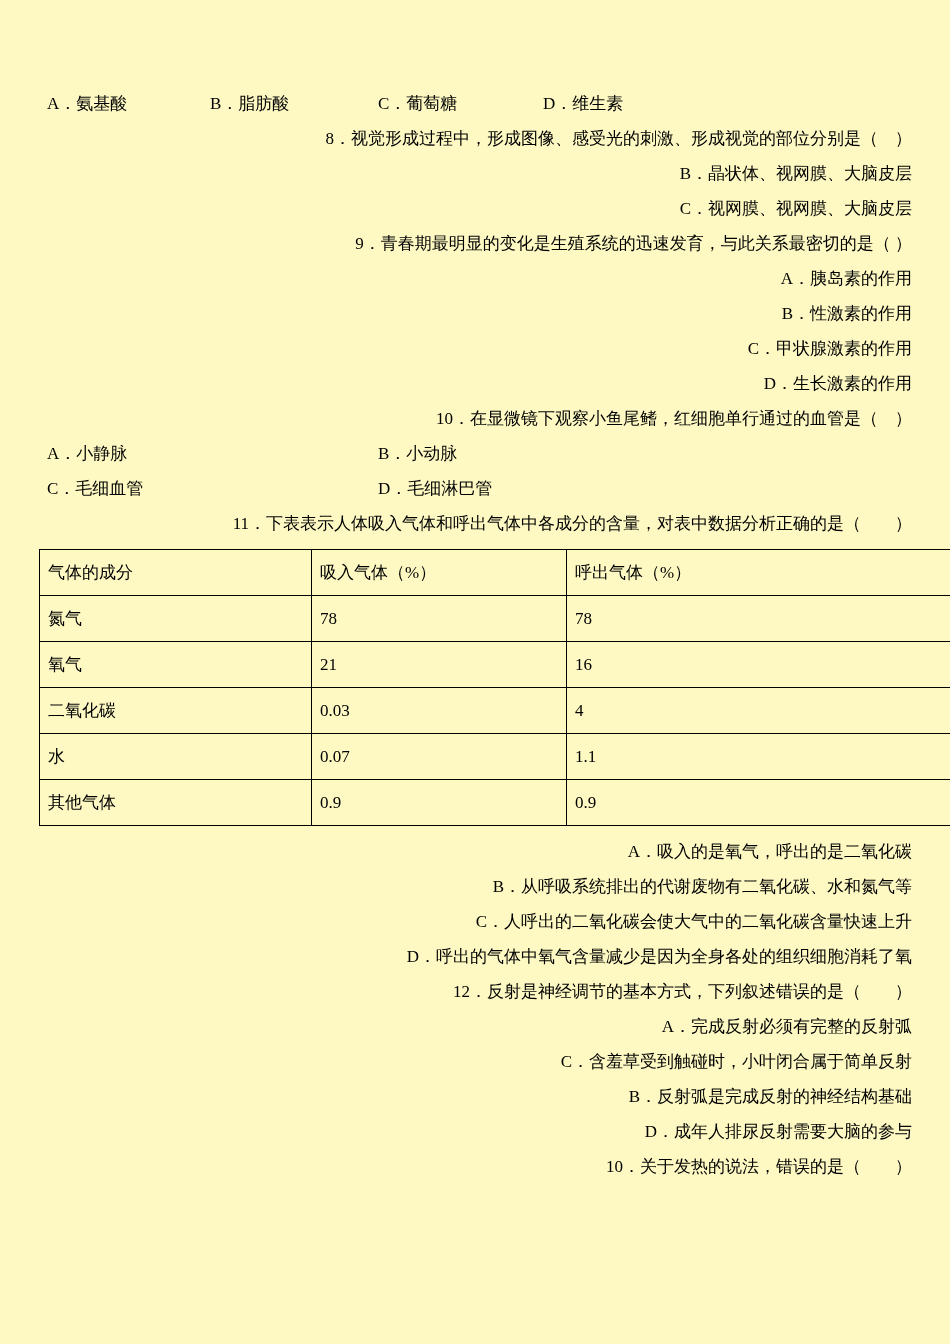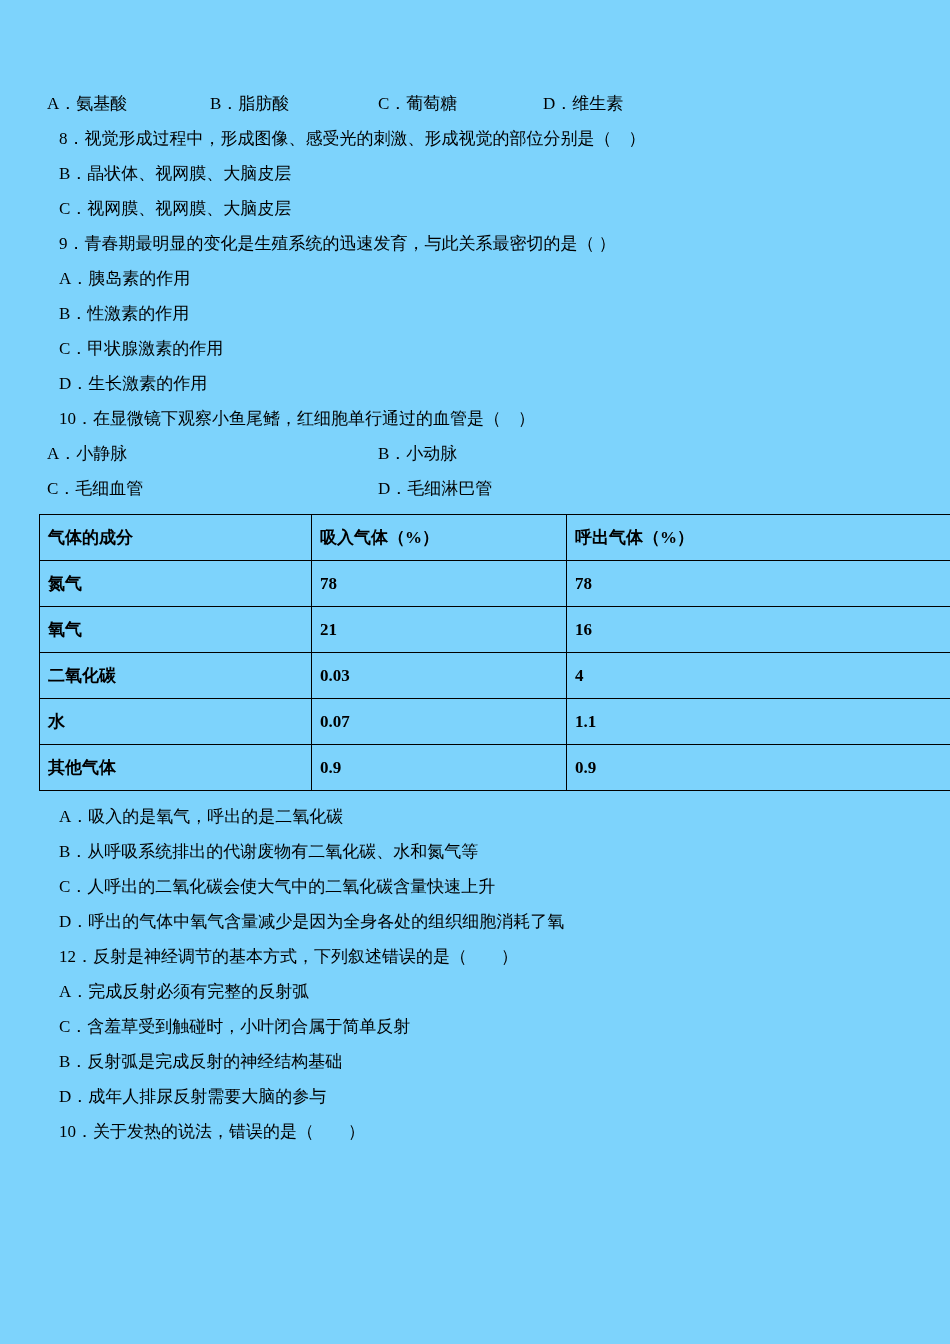"A．氨基酸 B．脂肪酸 C．葡萄糖 D．维生素" .page { background: #7dd3fc -> #fef9c3 }
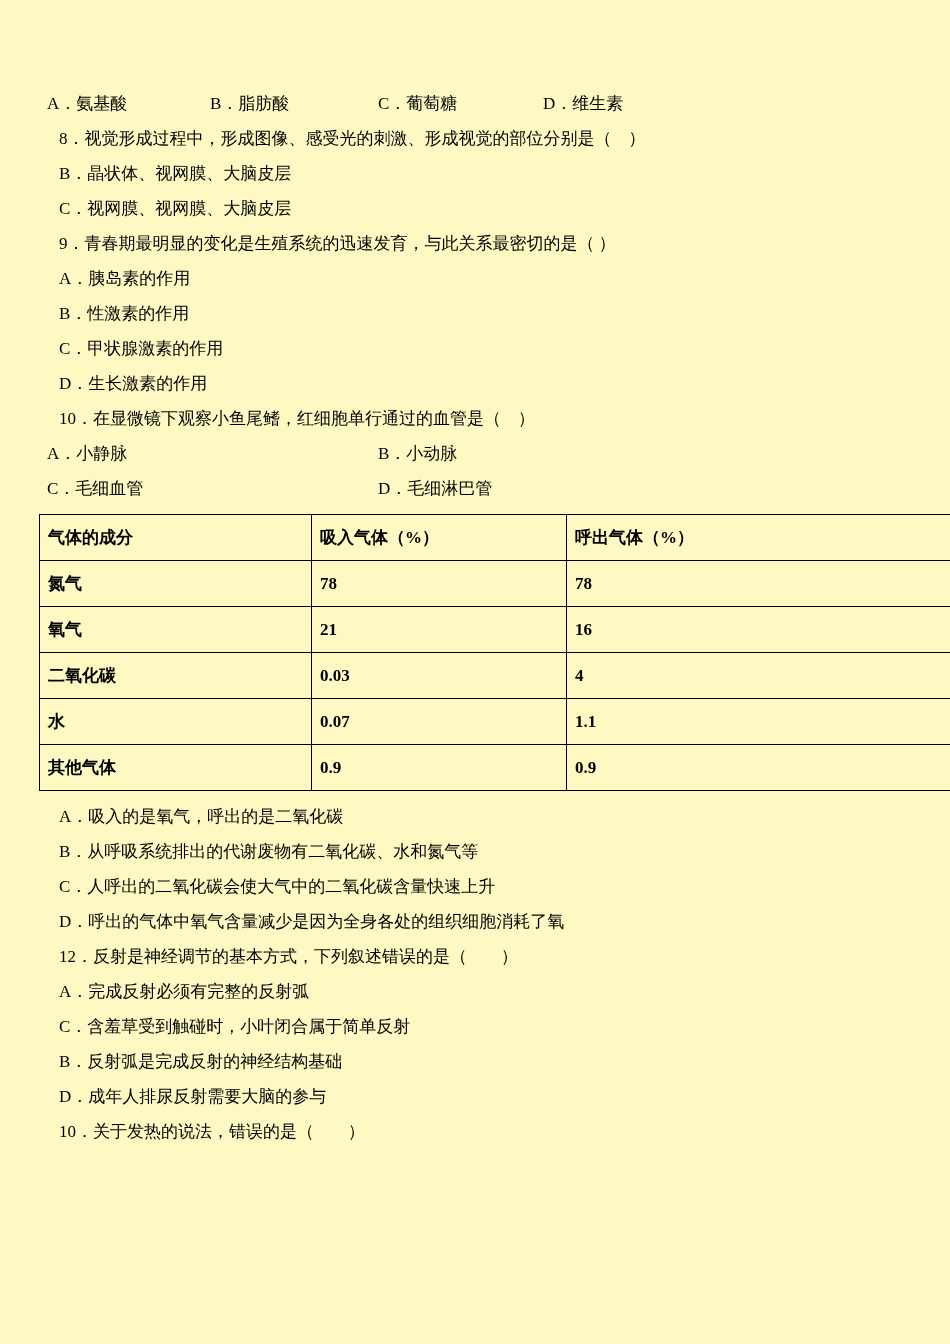"8．视觉形成过程中，形成图像、感受光的刺激、形成视觉的部位分别是（ ）" .line { text-align: none -> right }
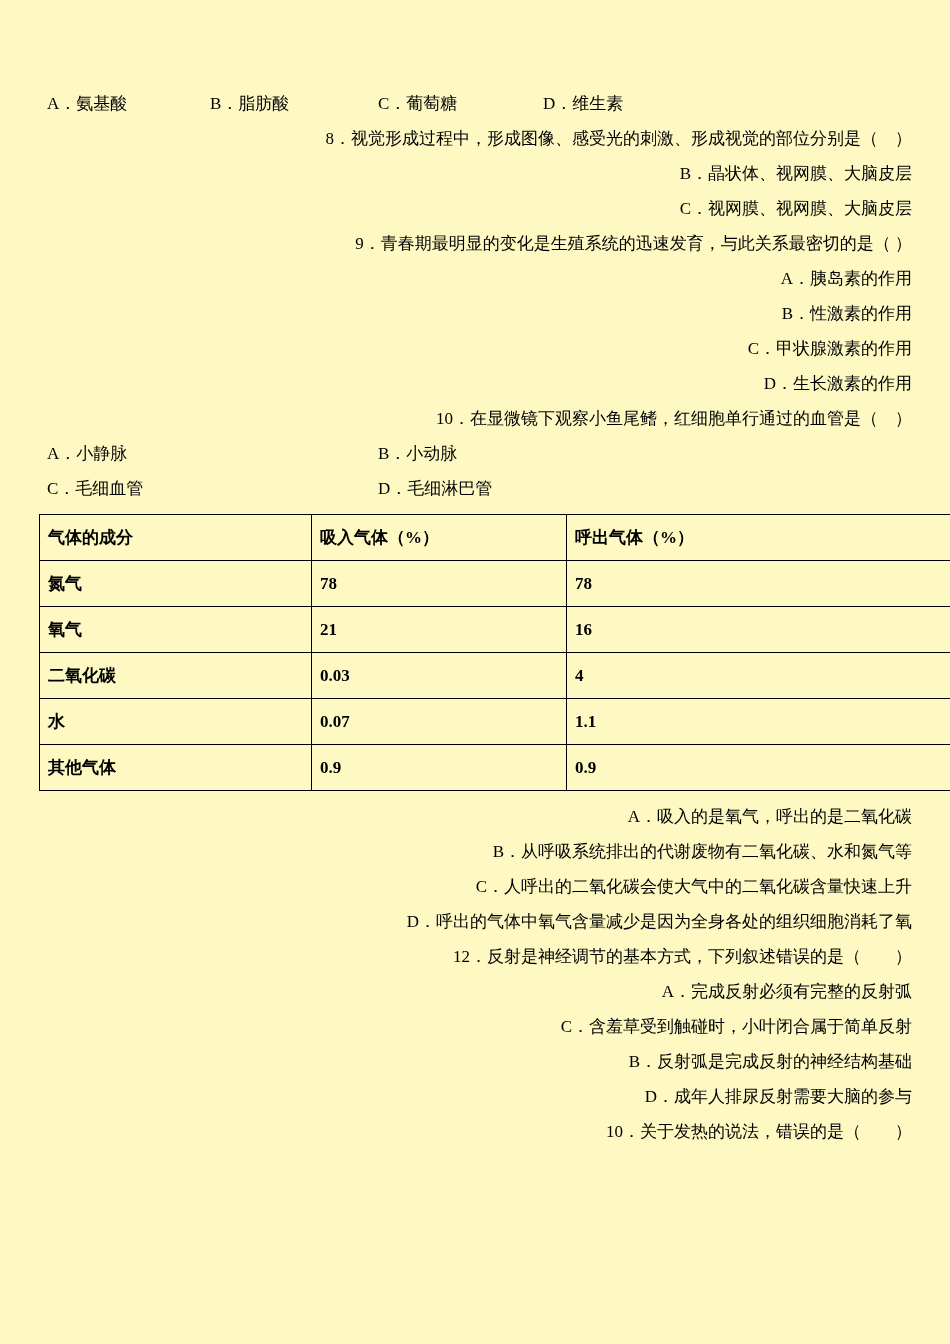"11．下表表示人体吸入气体和呼出气体中各成分的含量，对表中数据分析正确的是（ ）" p.line { html: none -> <p>11．下表表示人体吸入气体和呼出气体中各成分的含量，对表中数据分析正确的是（ ）</p> }
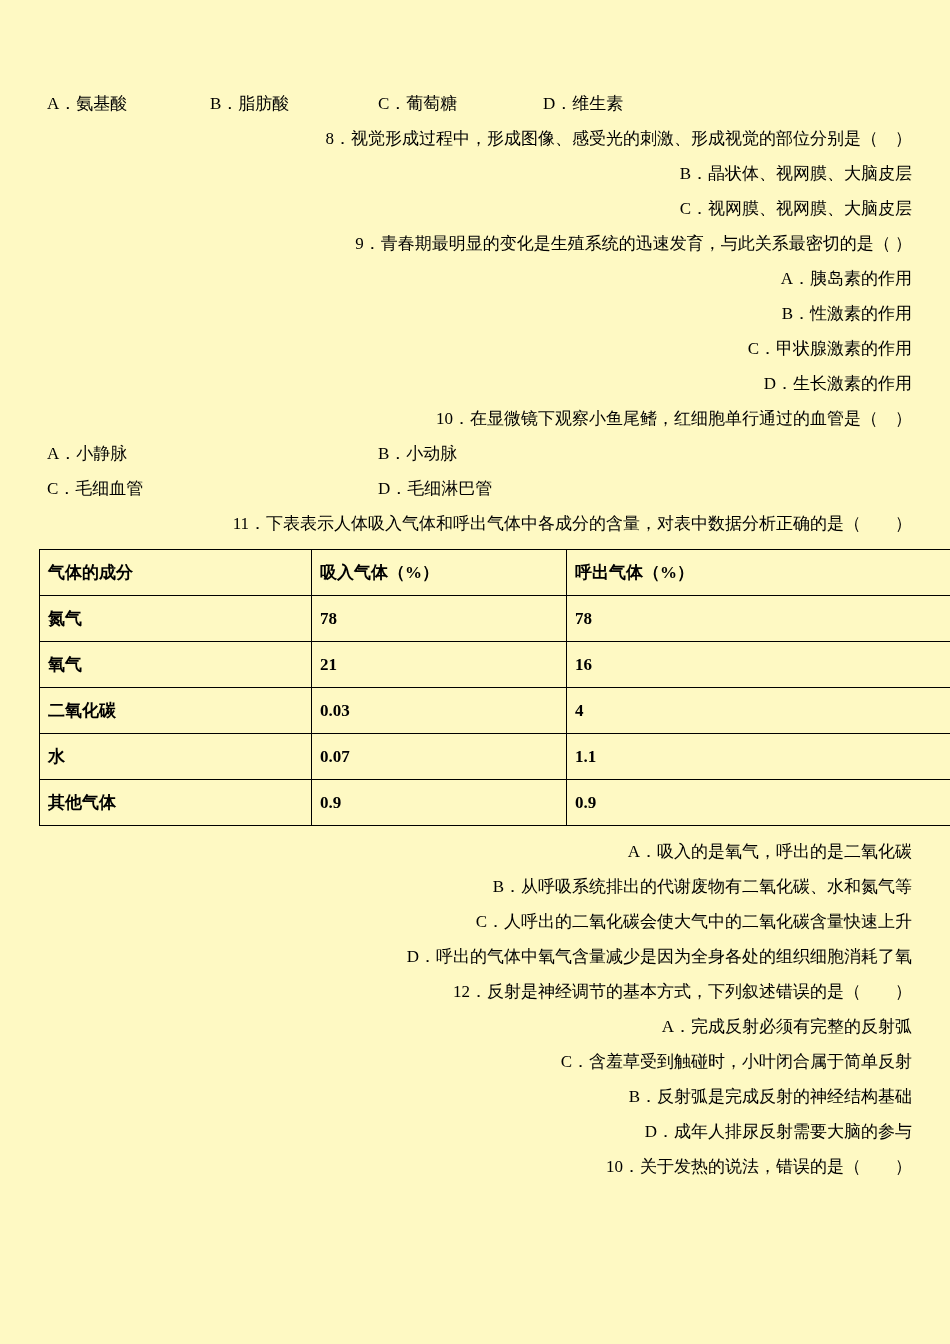"气体的成分" table.gas td { font-weight: bold -> normal }
